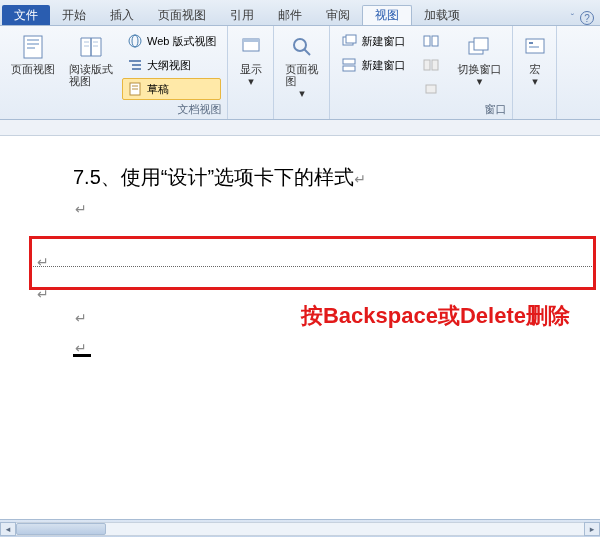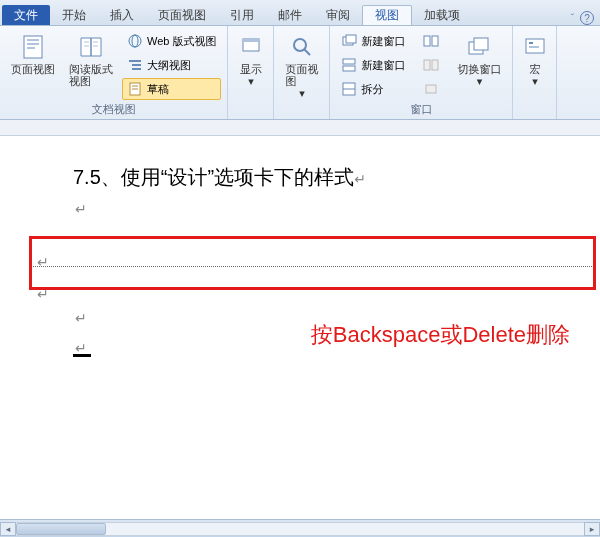"拆分" div.mini-btn { html: <div> <span> <svg> <rect></rect> <line></line> </svg> </span> <span>拆分</span> </div> -> none }
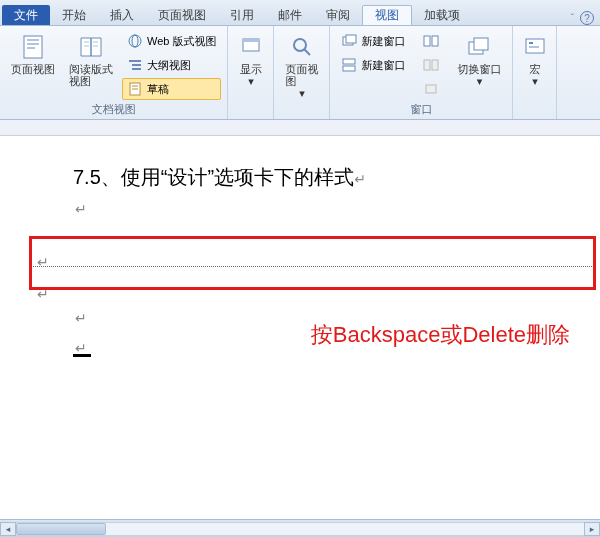"文档视图" .group-label { text-align: center -> right }
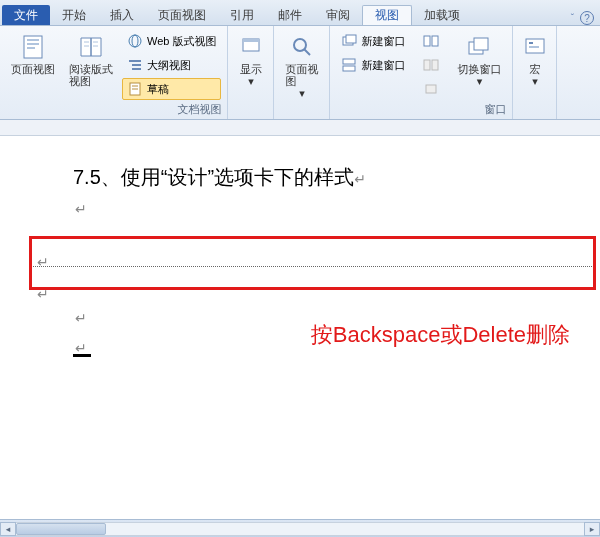"按Backspace或Delete删除" .annotation { font-weight: normal -> bold; top: 184px -> 165px }
